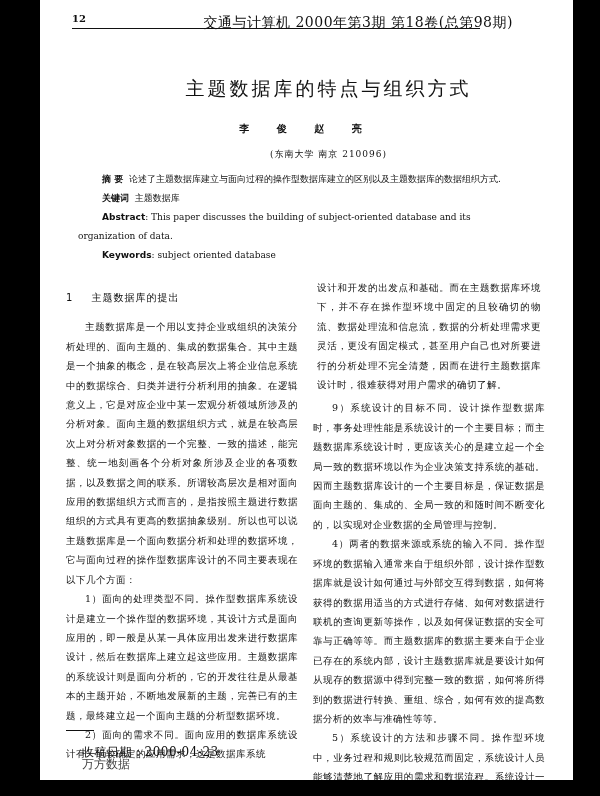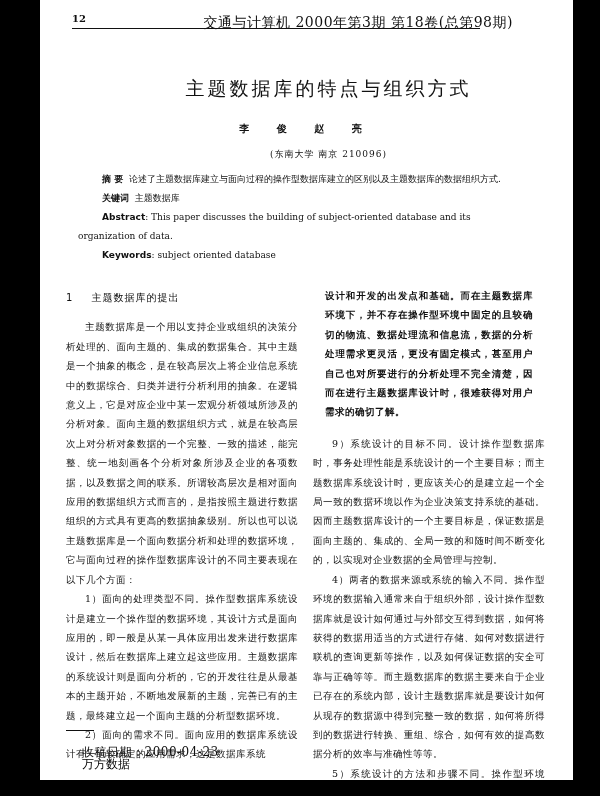"设计和开发的出发点和基础。而在主题数据库环境下，并不存在操作型环境中固定的且较确" .p0 { font-weight: bold -> none; margin: 12px -> 4px }
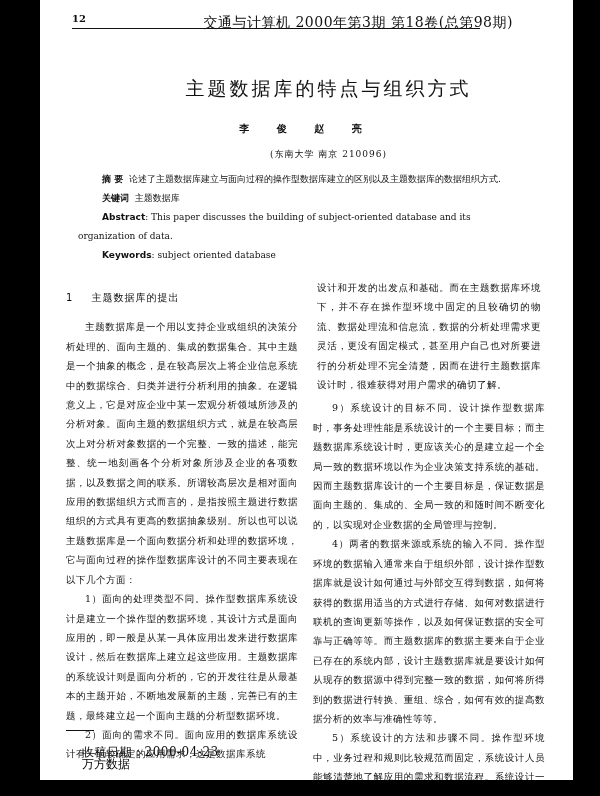"万方数据" .wm { color: #000000 -> #404040 }
